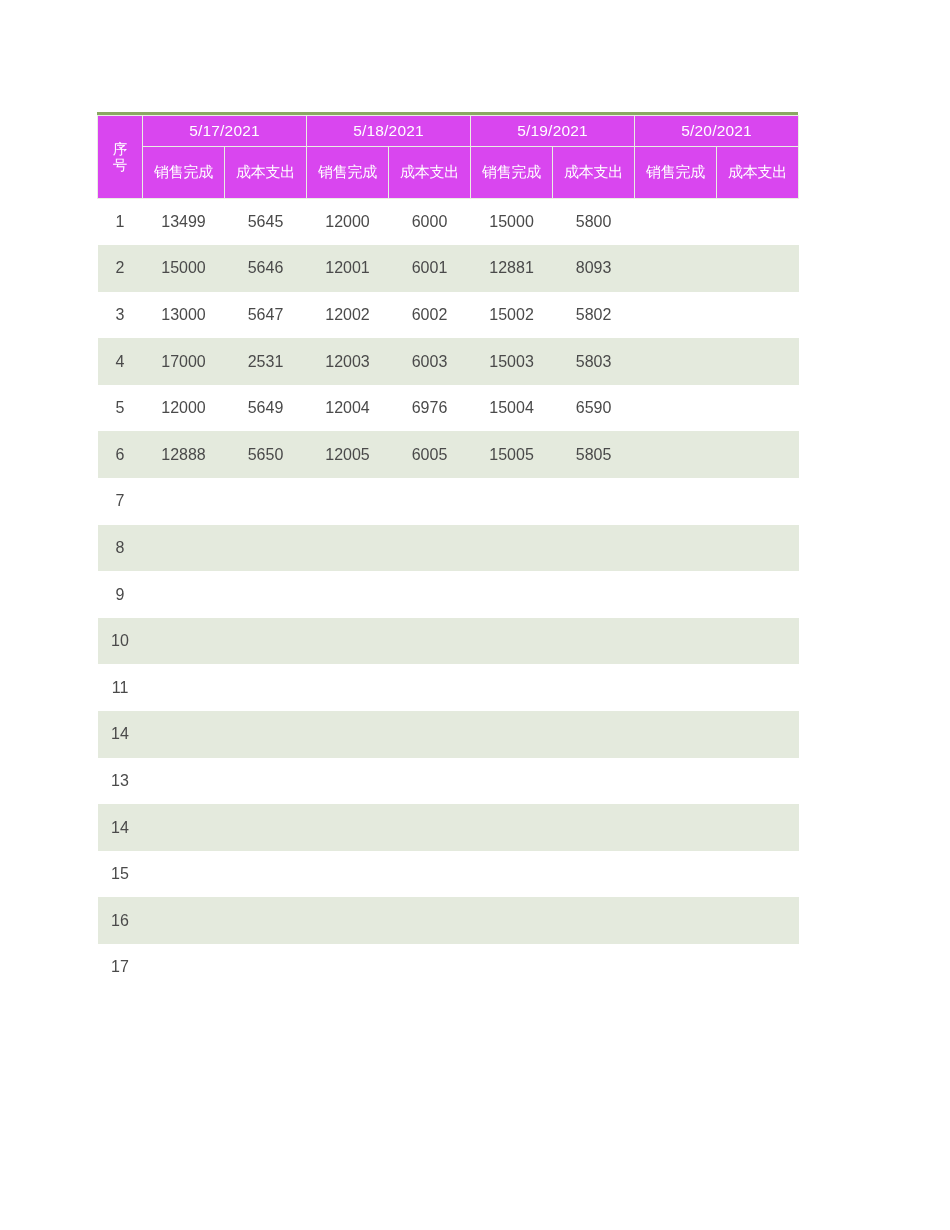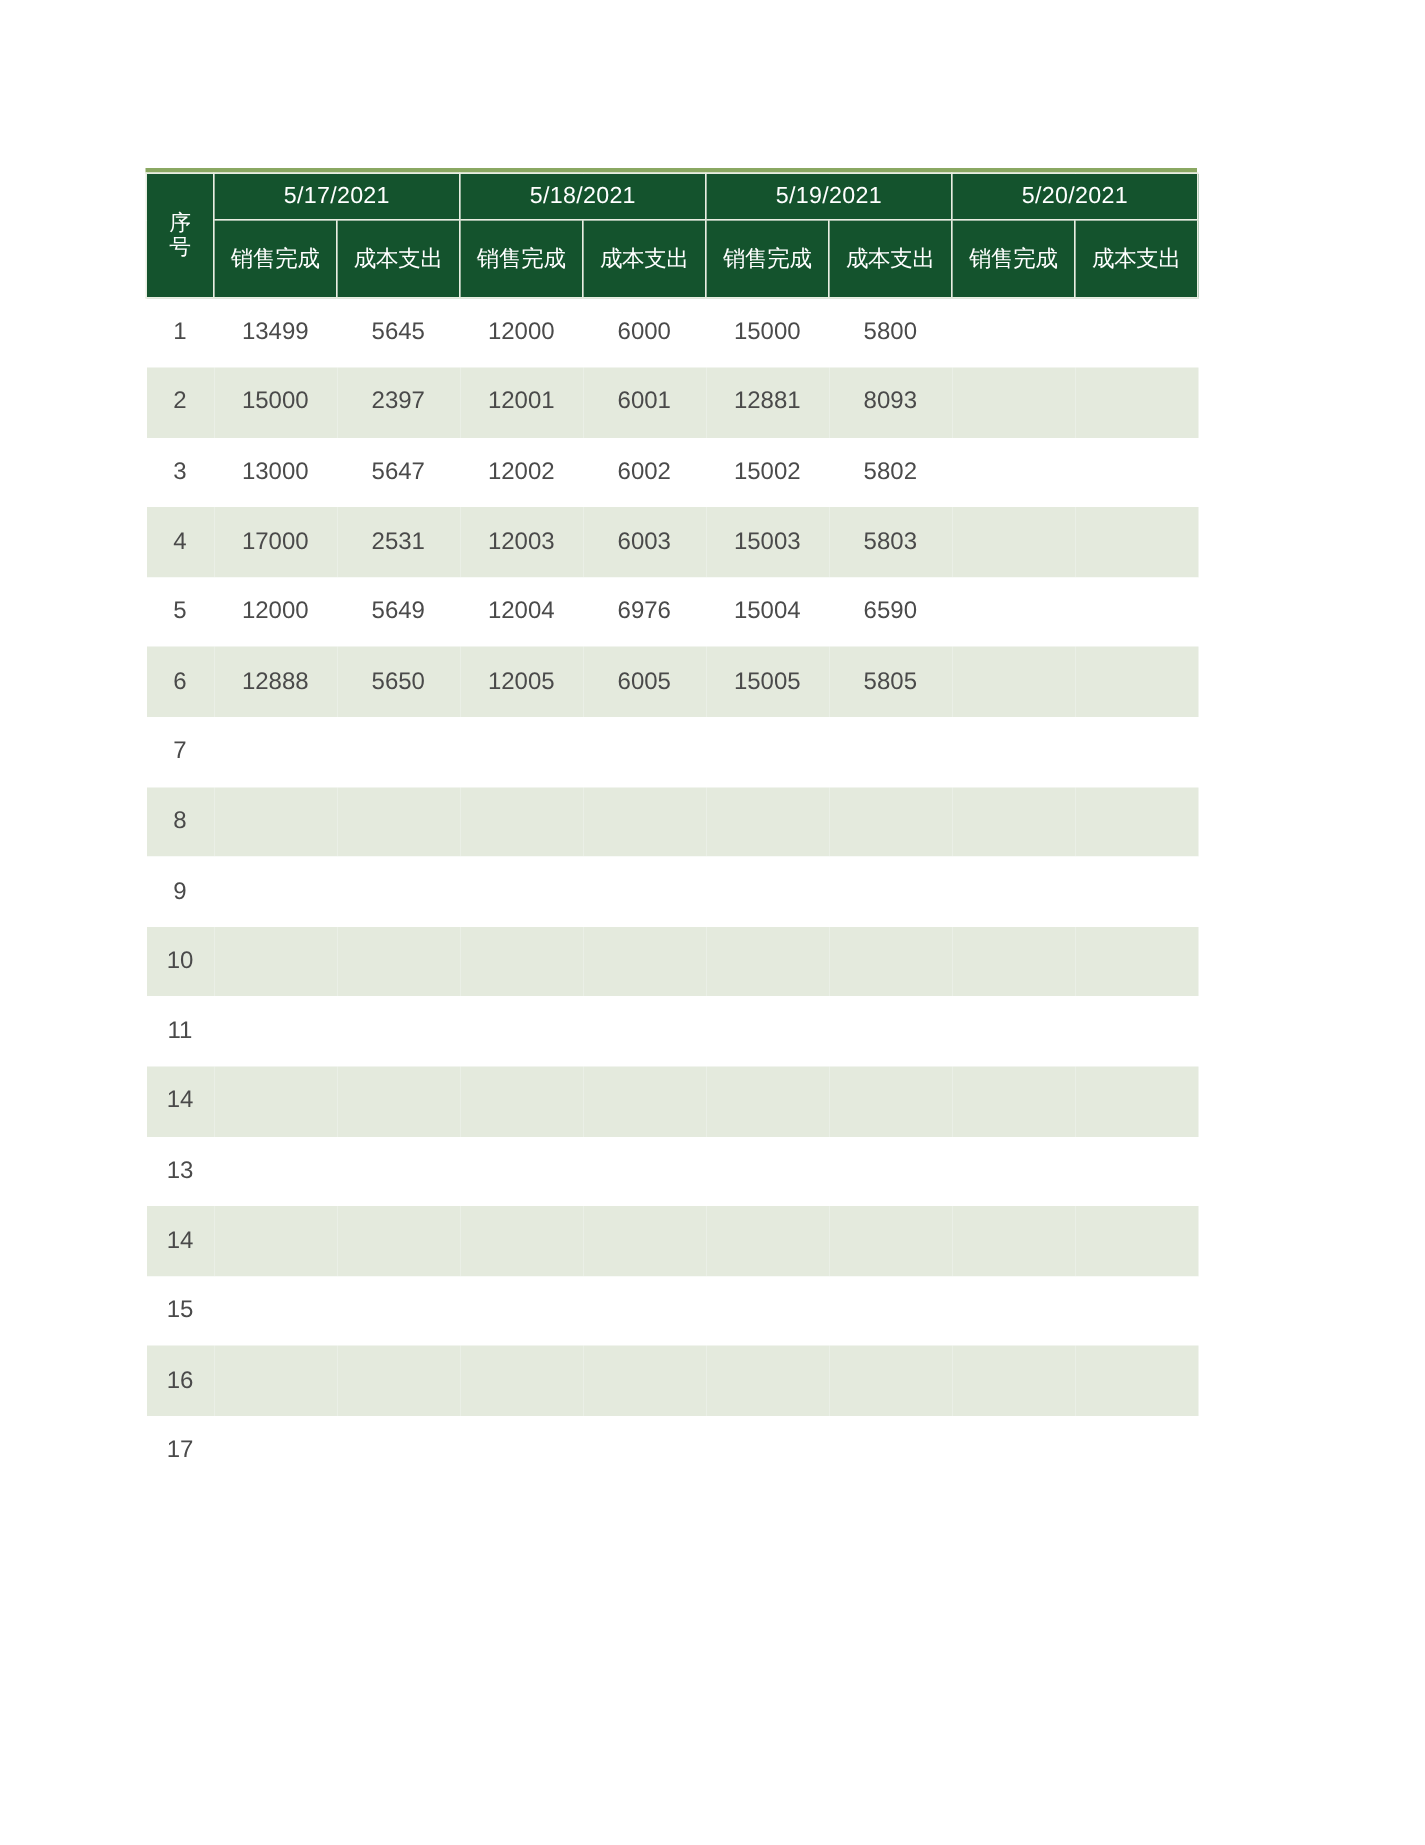"5/17/2021" thead th { background: #14532d -> #d946ef }
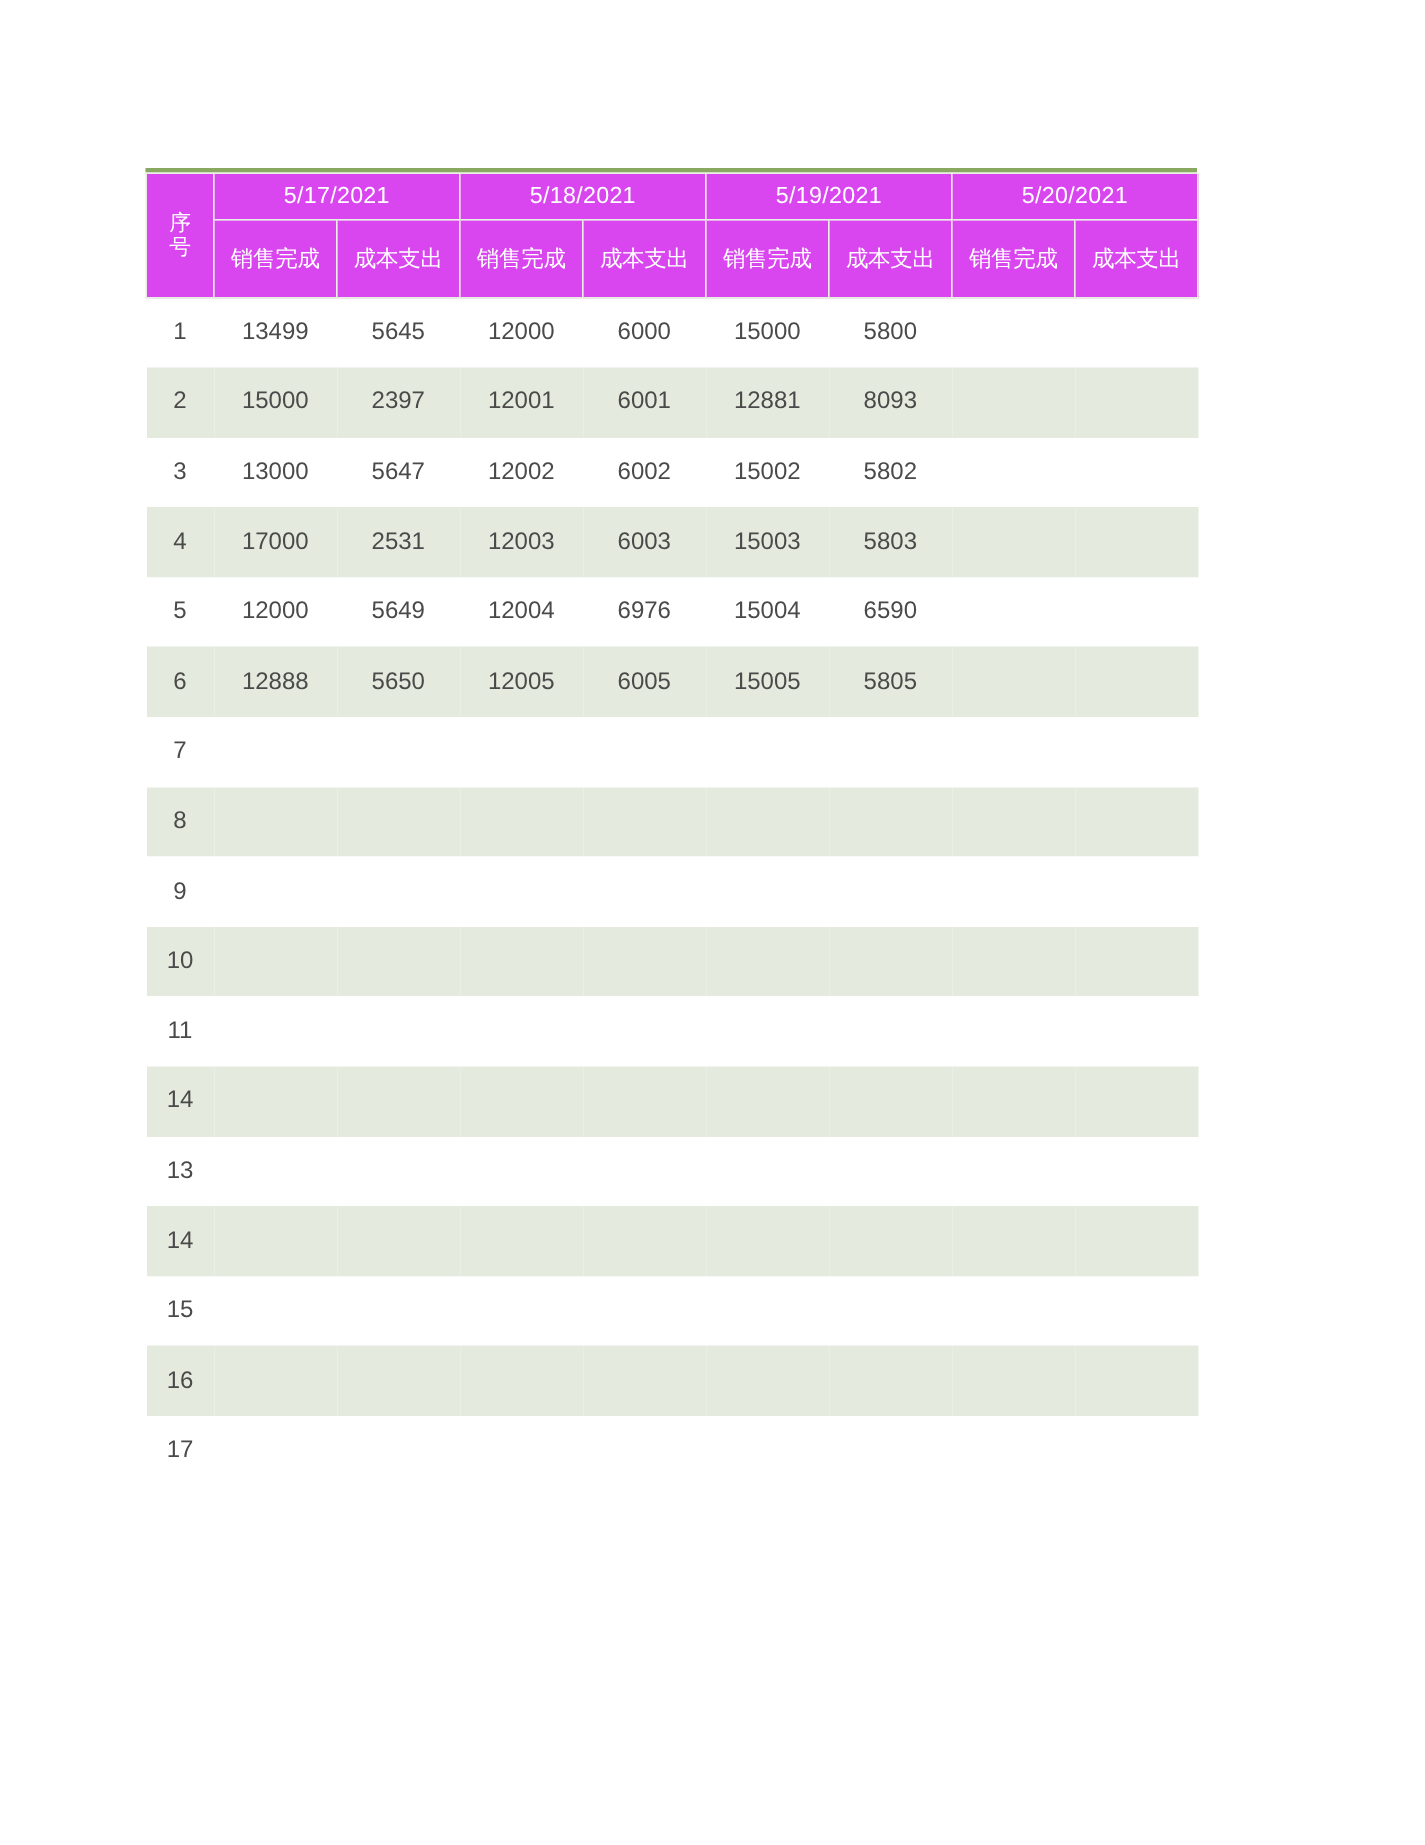"2397" td { text: 2397 -> 5646 }
